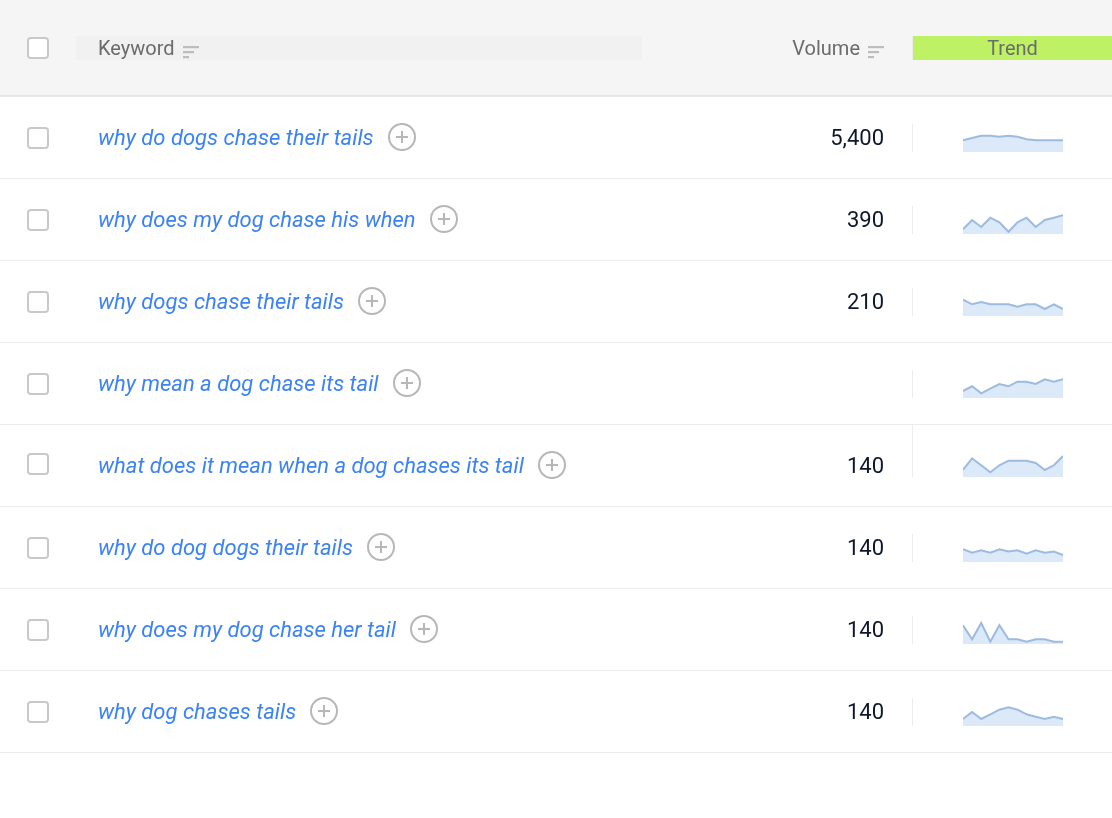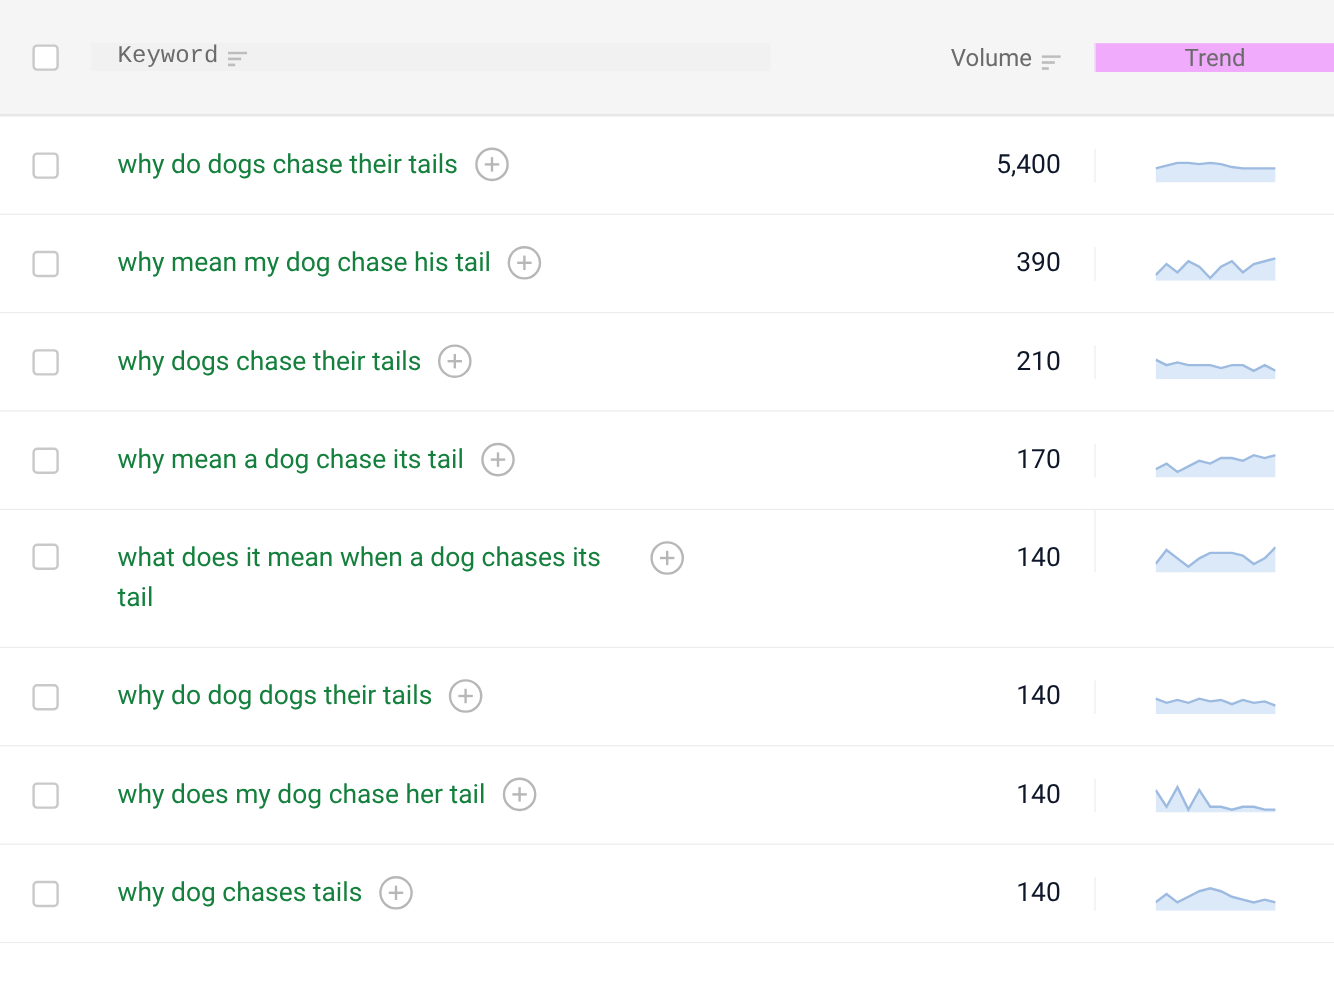"Keyword" .thead .col-keyword { font-family: Liberation Mono, monospace -> none }
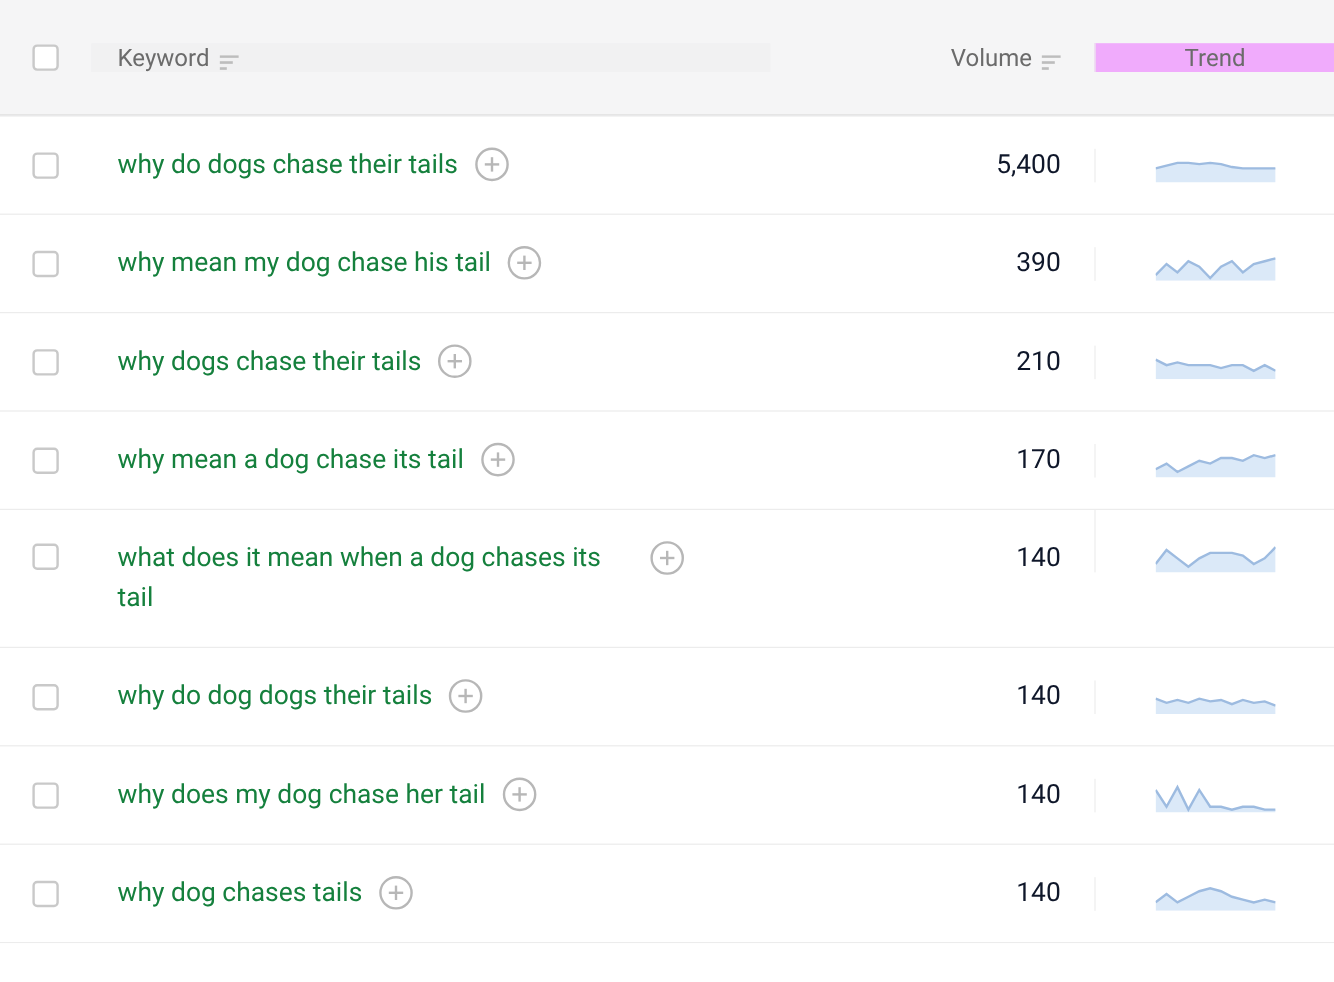"Trend" .thead .col-trend { background: #f0abfc -> #bef264 }
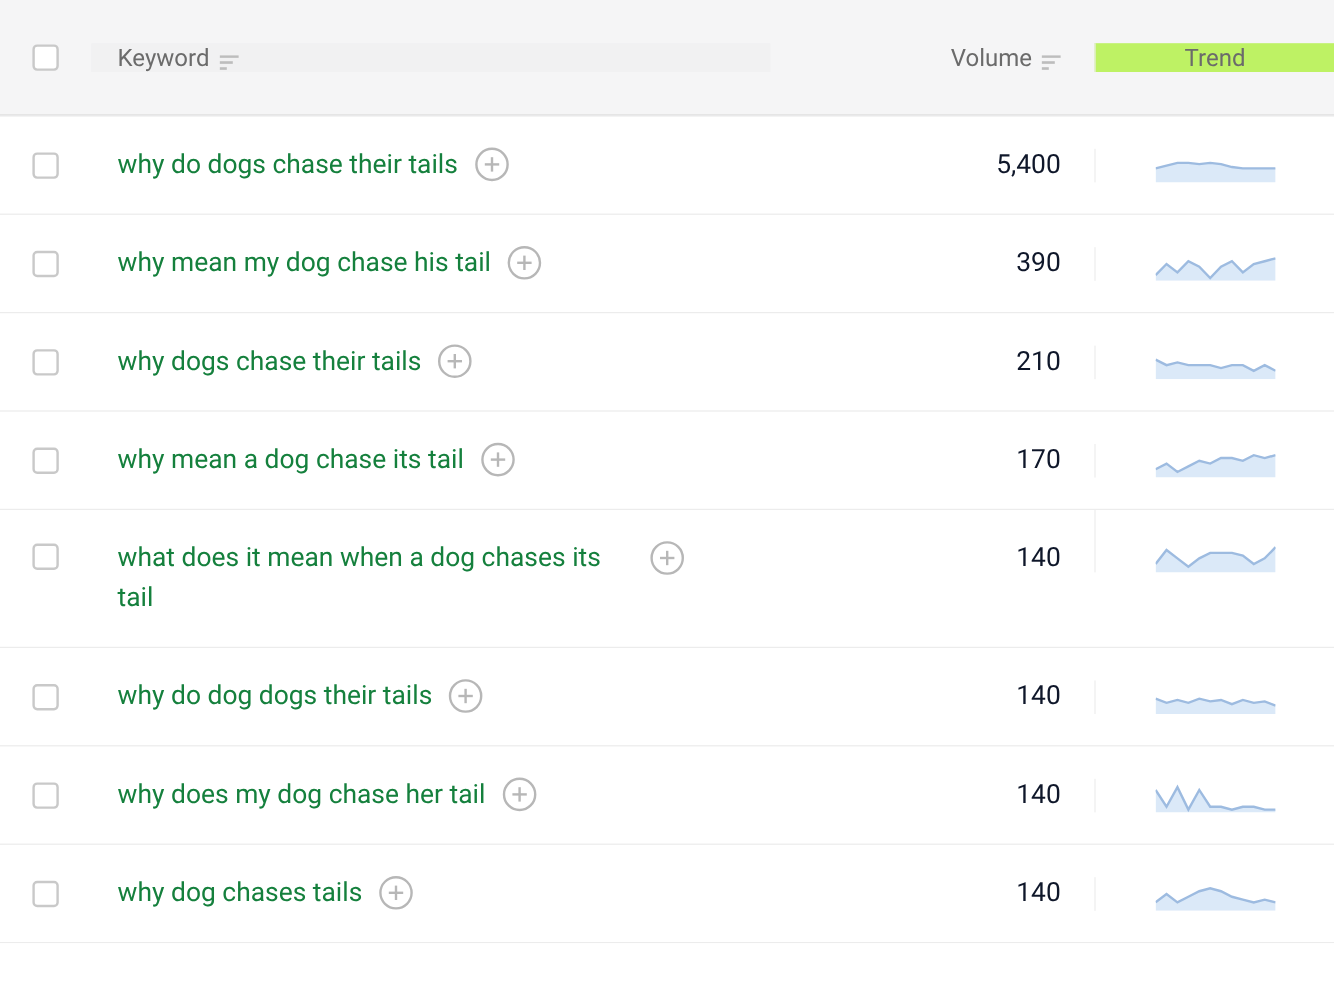"why do dogs chase their" .keyword-text { color: #15803d -> #3b82f6; font-style: none -> italic }
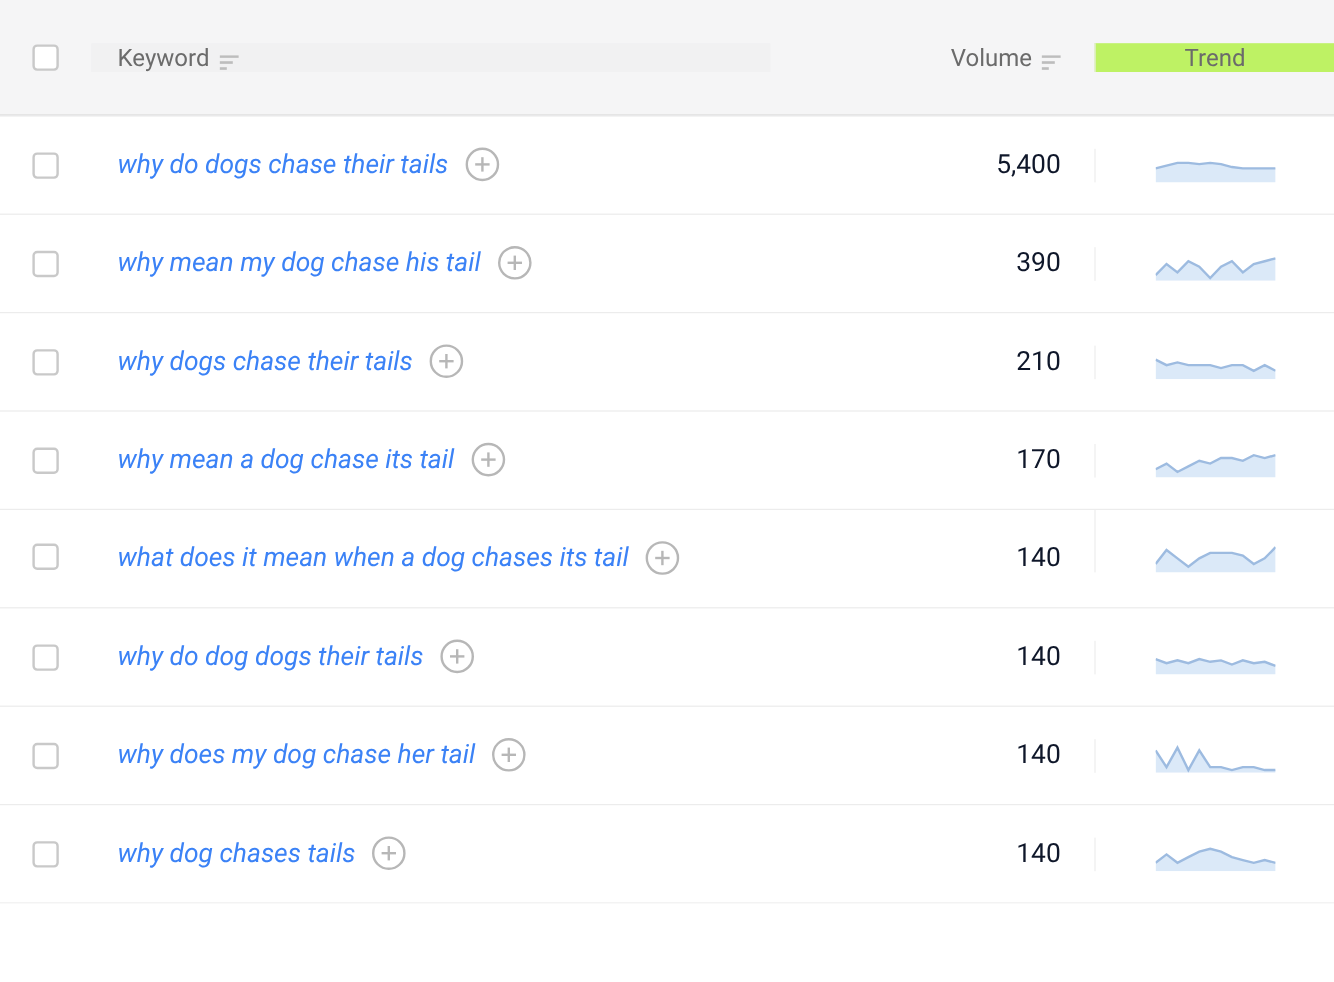"why mean my dog chase" span.keyword-text { text: mean my dog chase his tail -> does my dog chase his when }
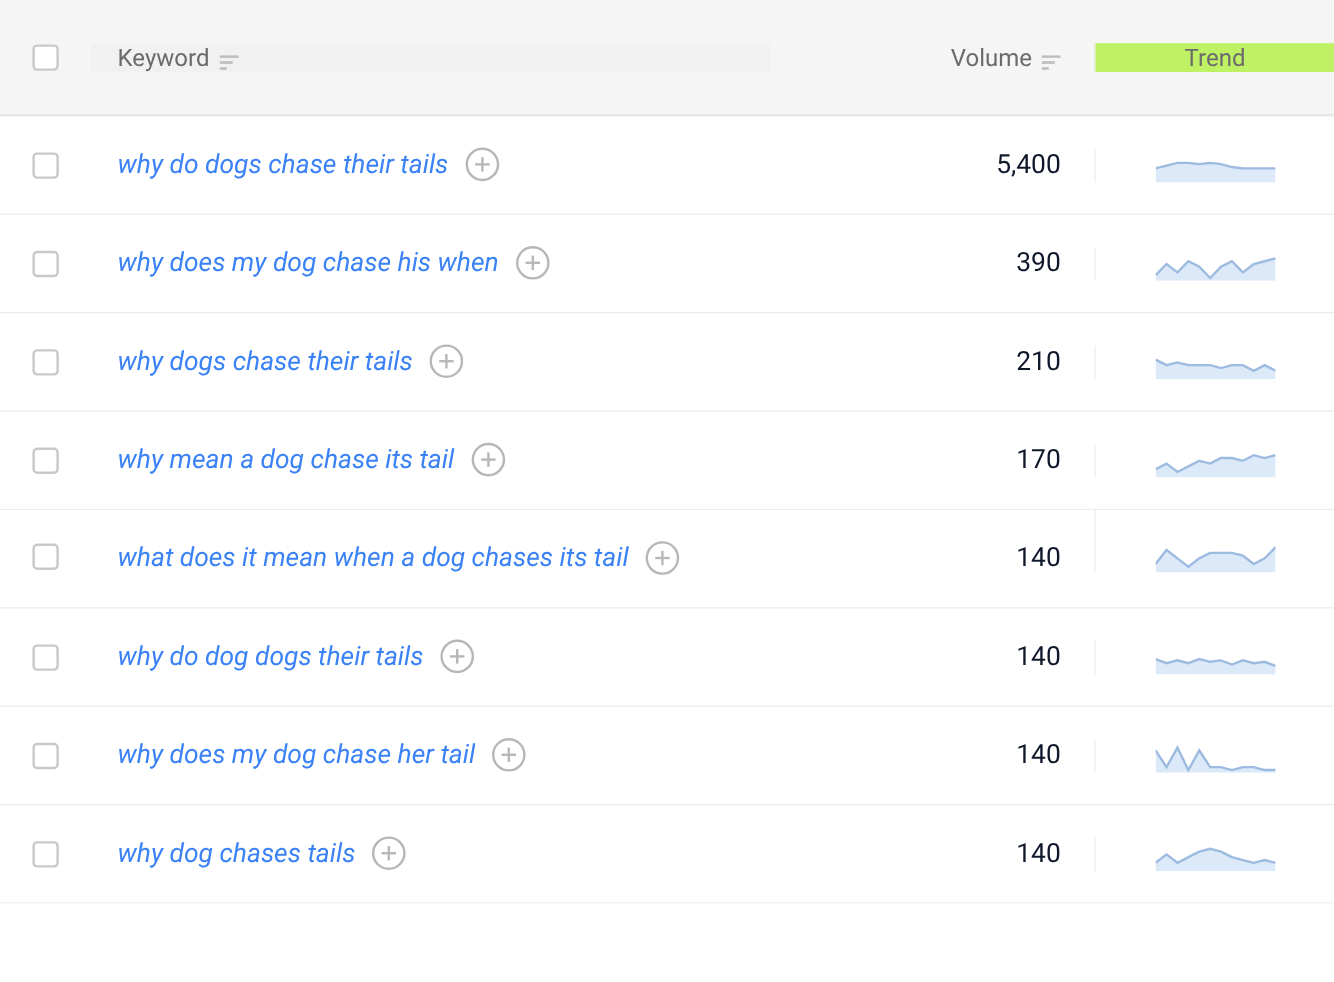"170" div.col-volume { html: <div> <span>170</span> </div> -> none }
